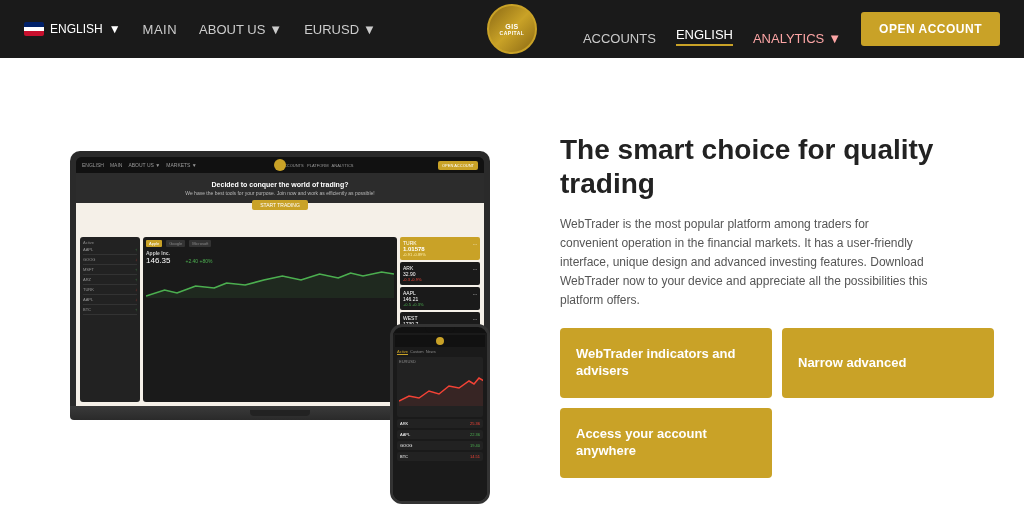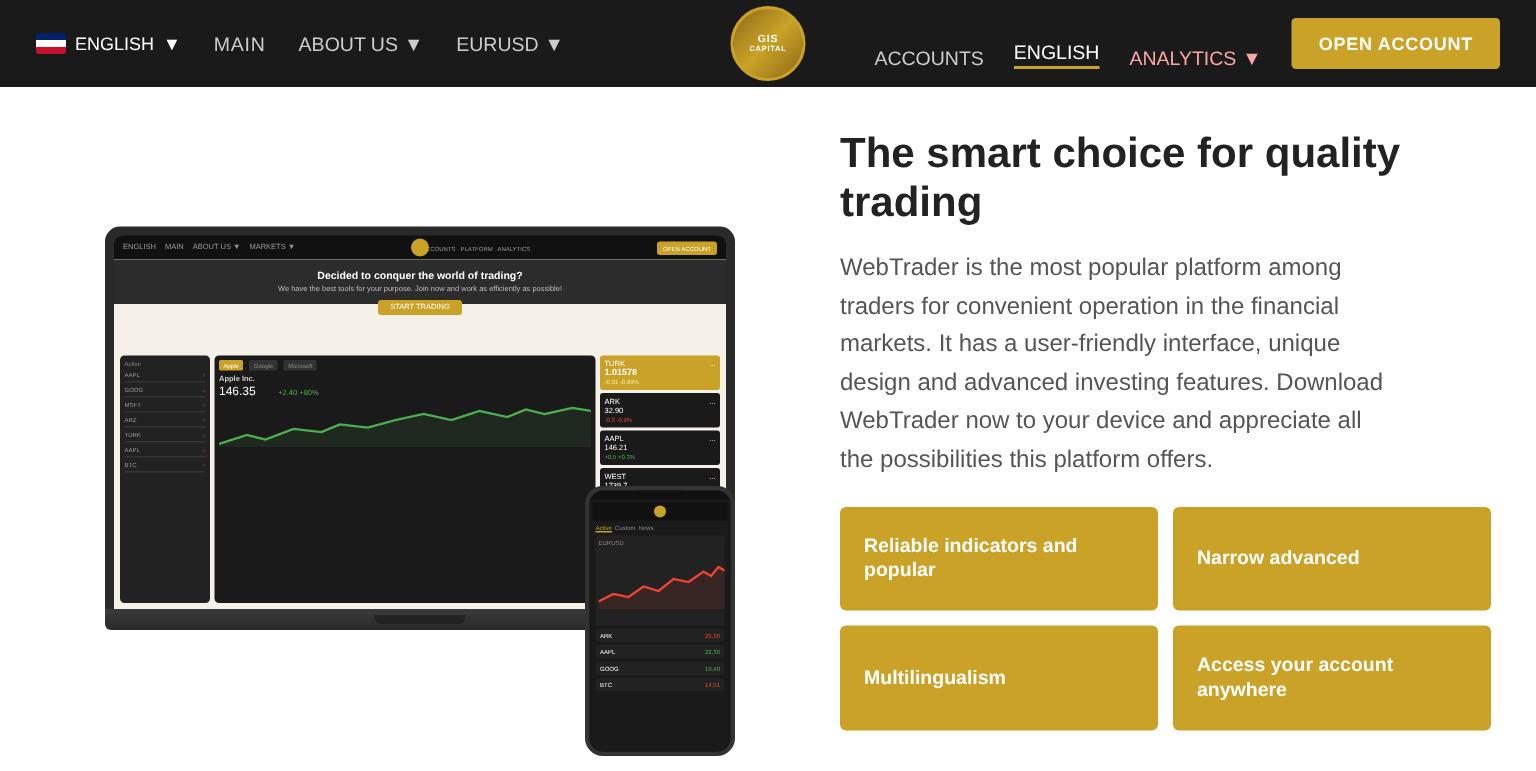"The smart choice for quality" .right-section { justify-content: center -> flex-end; padding: 20px 30px 20px 20px -> 20px 30px 36px 20px }
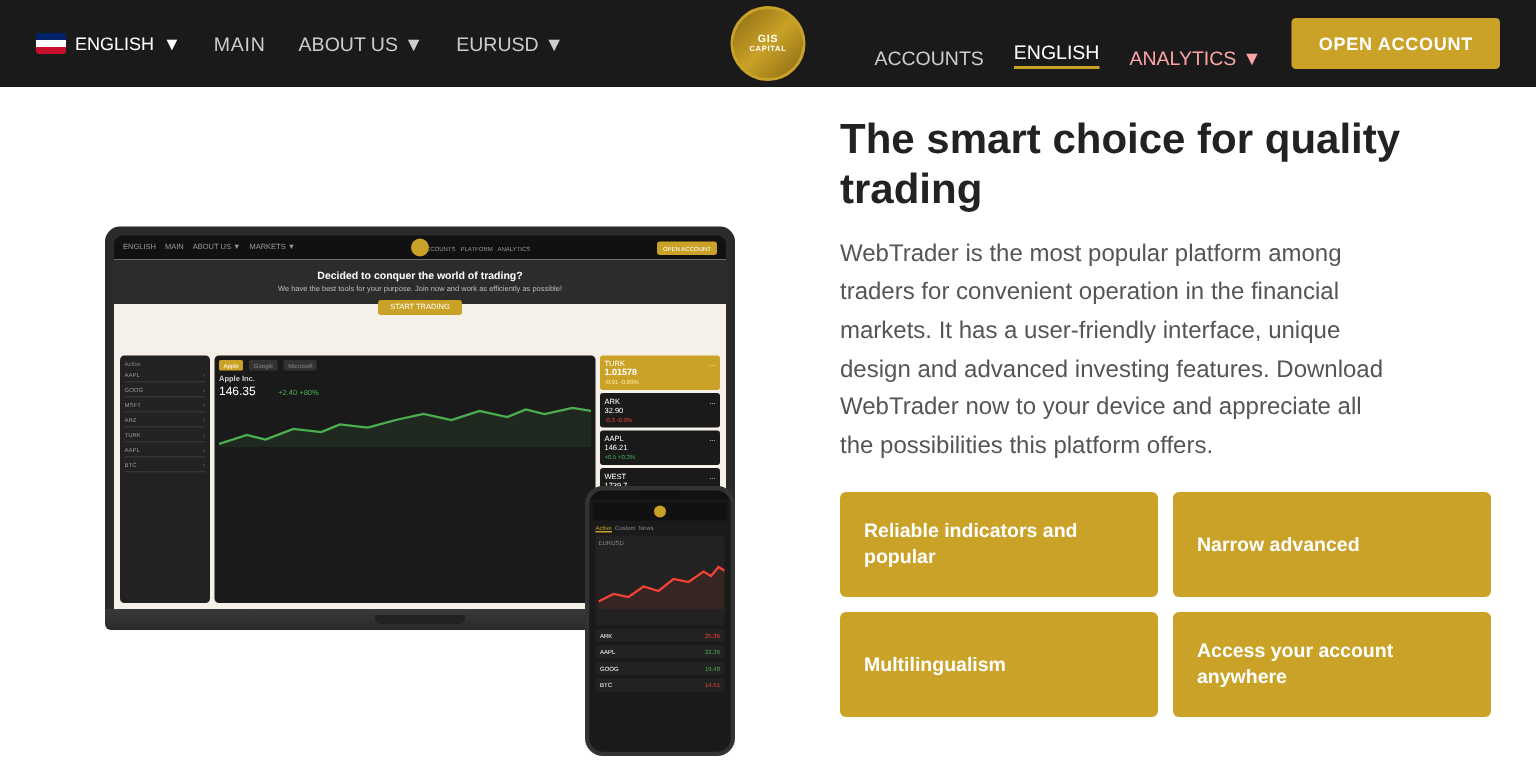"WebTrader is the most popular" .section-desc { font-size: 16px -> 12px }
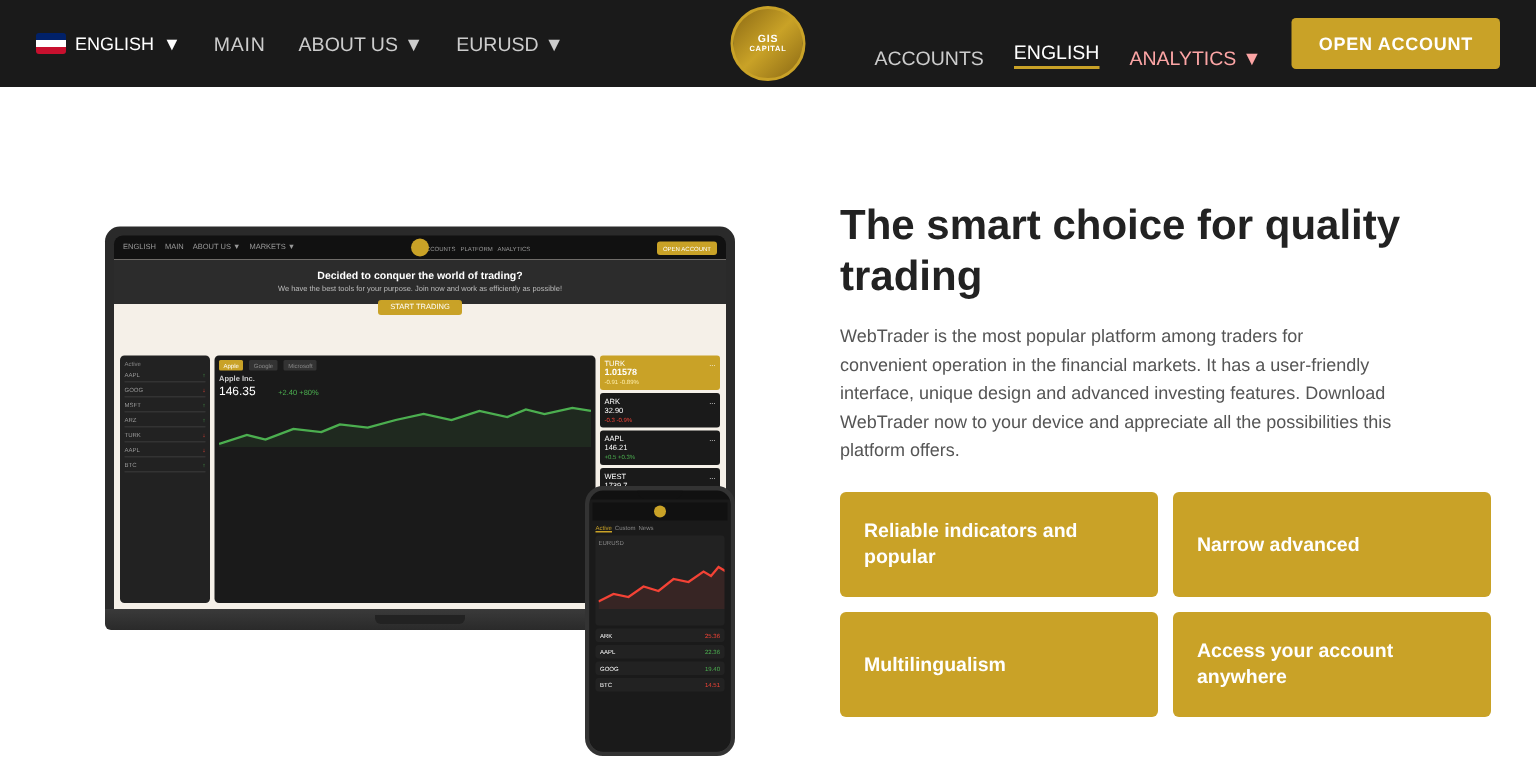"Reliable indicators and popular" button.feature-btn { text: Reliable indicators and popular -> WebTrader indicators and advisers }
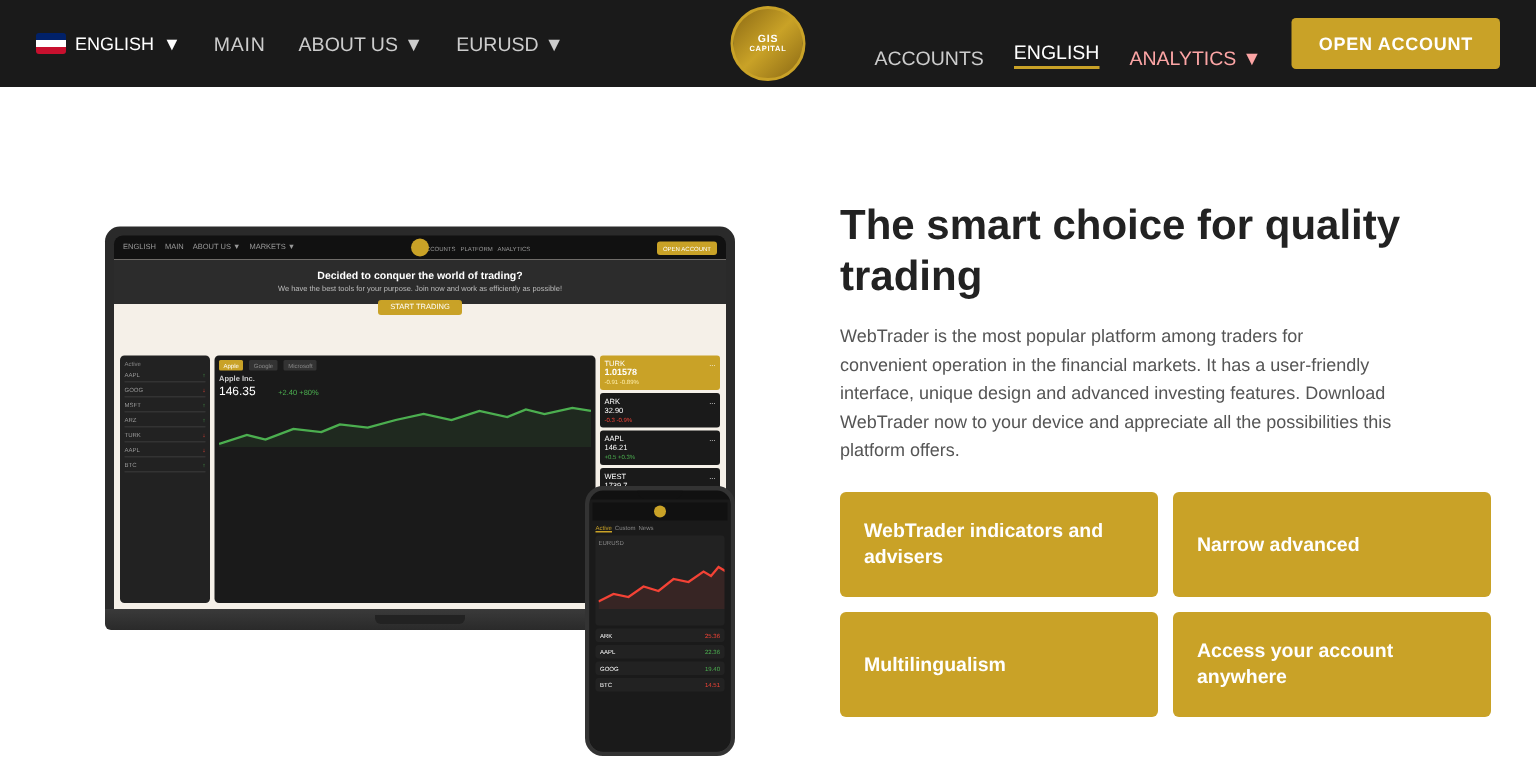"Multilingualism" button.feature-btn { html: <button>Multilingualism</button> -> none }
